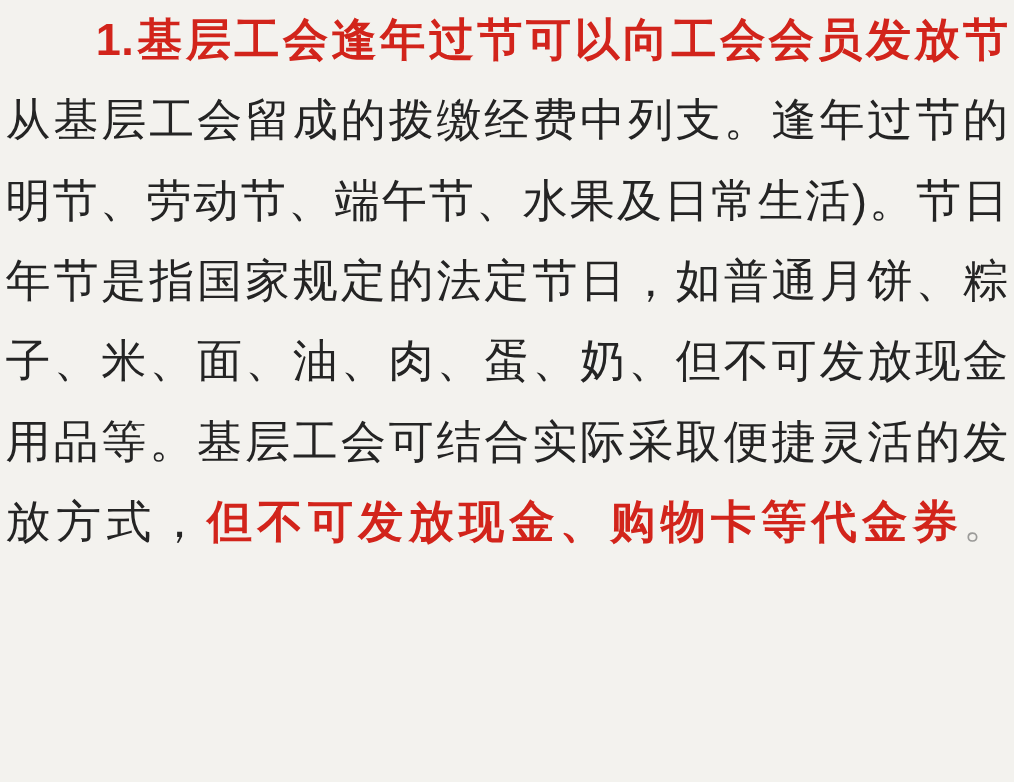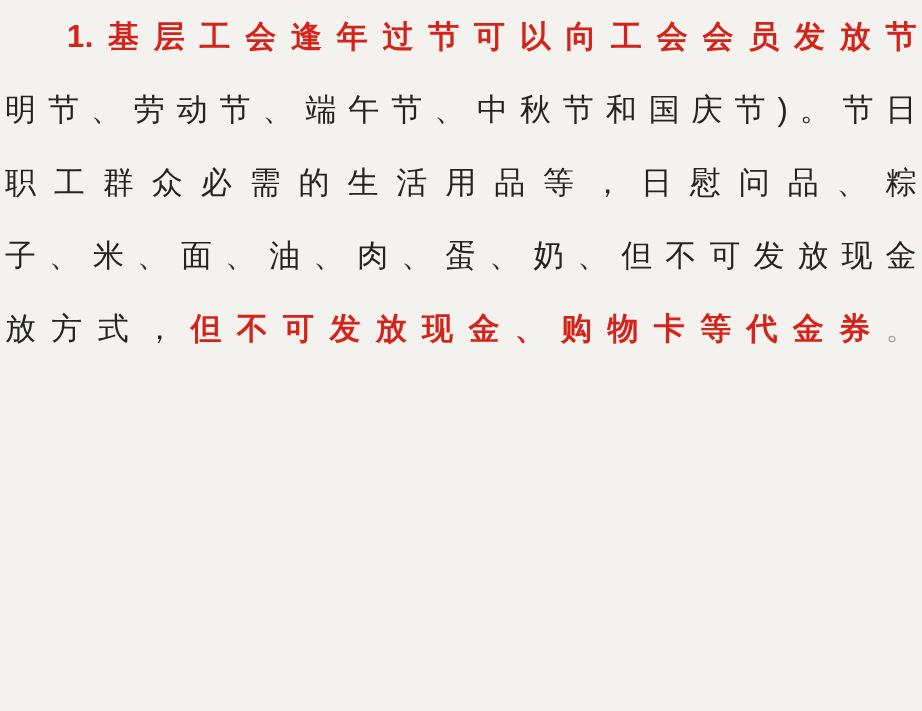"1.基层工会逢年过节可以向工会会员发放节" .line { font-size: 31px -> 41px }
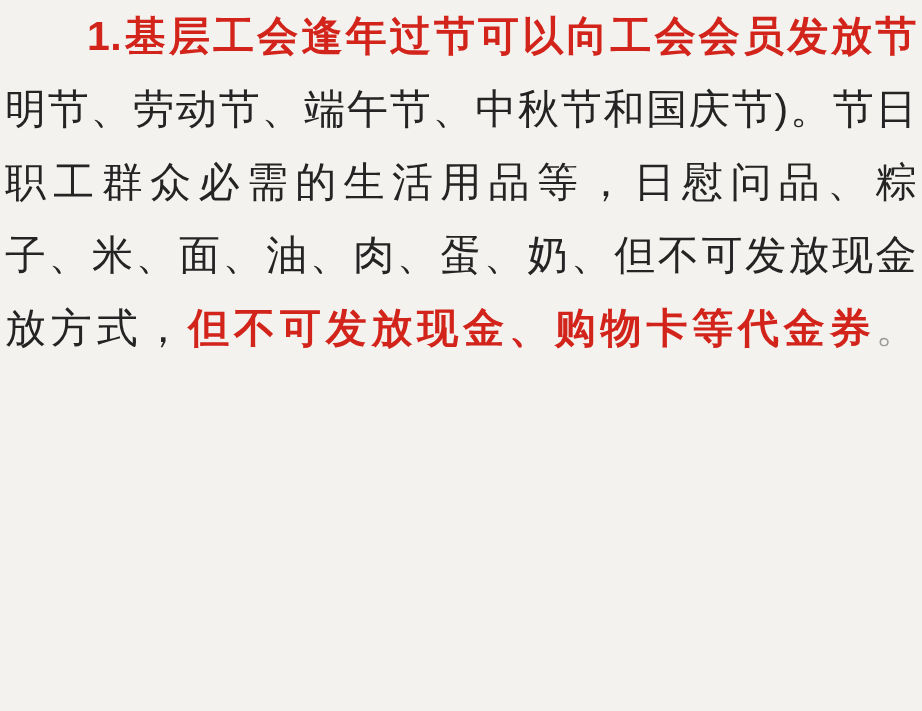"从基层工会留成的拨缴经费中列支。逢年过节的" div.line { html: none -> <div> <span>从基层工会留成的拨缴经费中列支。逢年过节的</span> </div> }
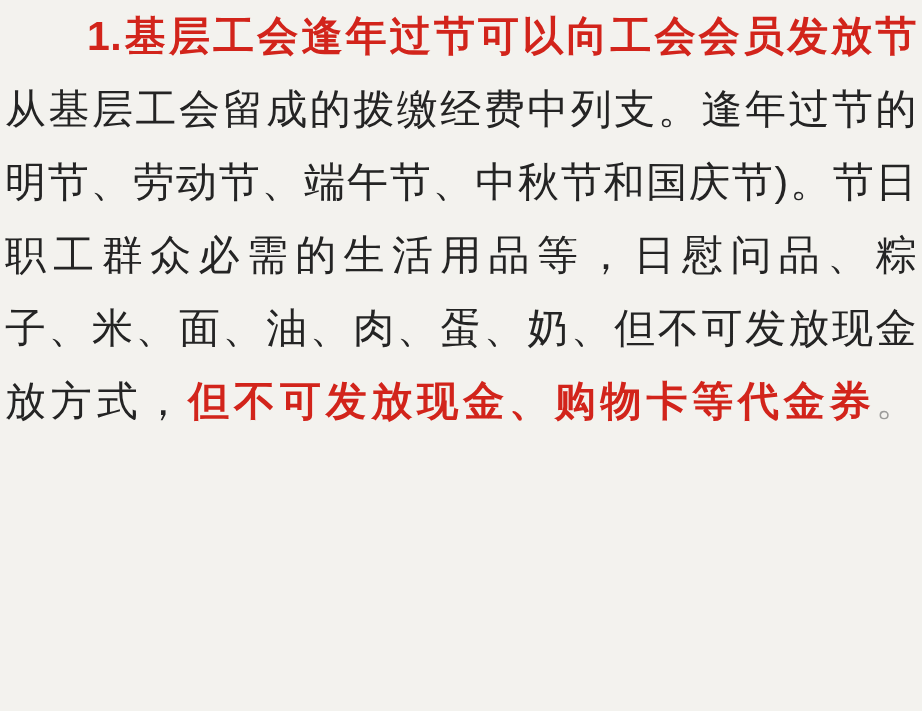"明节、劳动节、端午节、中秋节和国庆节)。节日" span.seg-normal { text: 中秋节和国庆节 -> 水果及日常生活 }
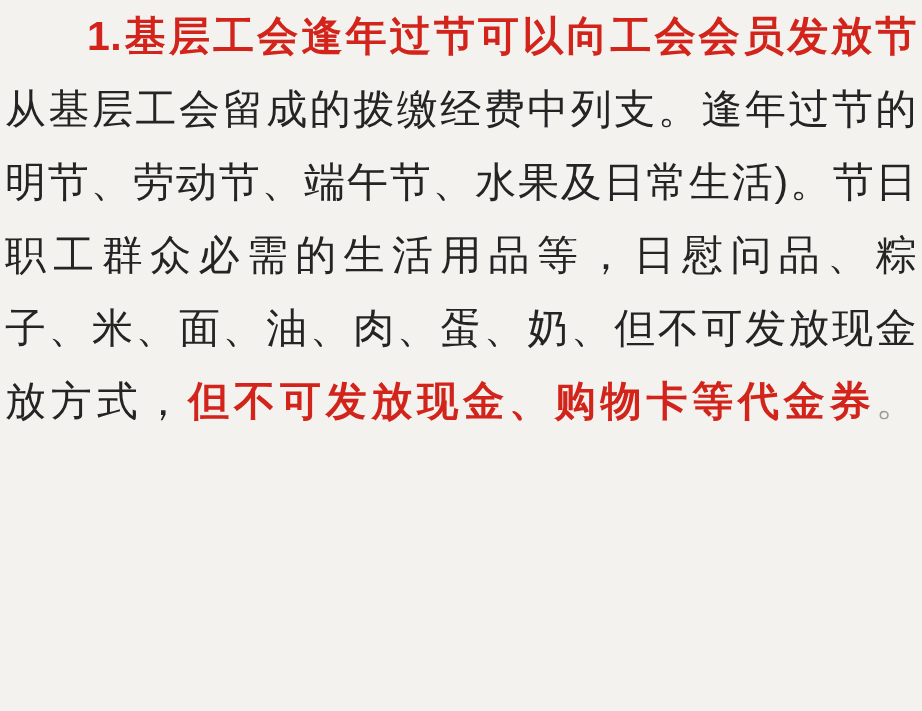"职工群众必需的生活用品等，日慰问品、粽" span.seg-normal { text: 职工群众必需的生活用品等，日慰问品 -> 年节是指国家规定的法定节日，如普通月饼 }
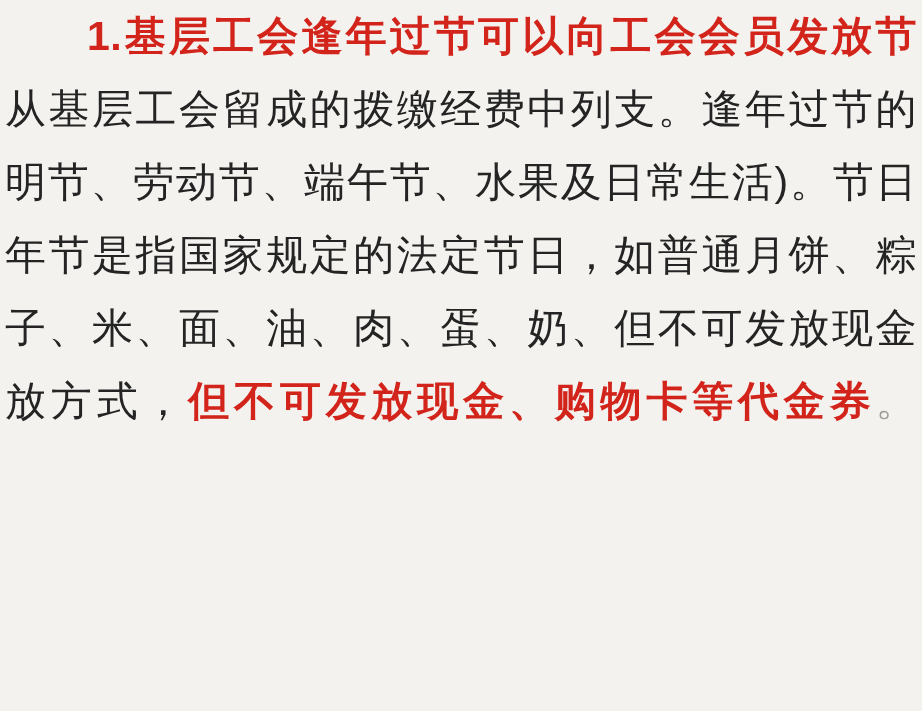"用品等。基层工会可结合实际采取便捷灵活的发" div.line { html: none -> <div> <span>用品等。基层工会可结合实际采取便捷灵活的发</span> </div> }
